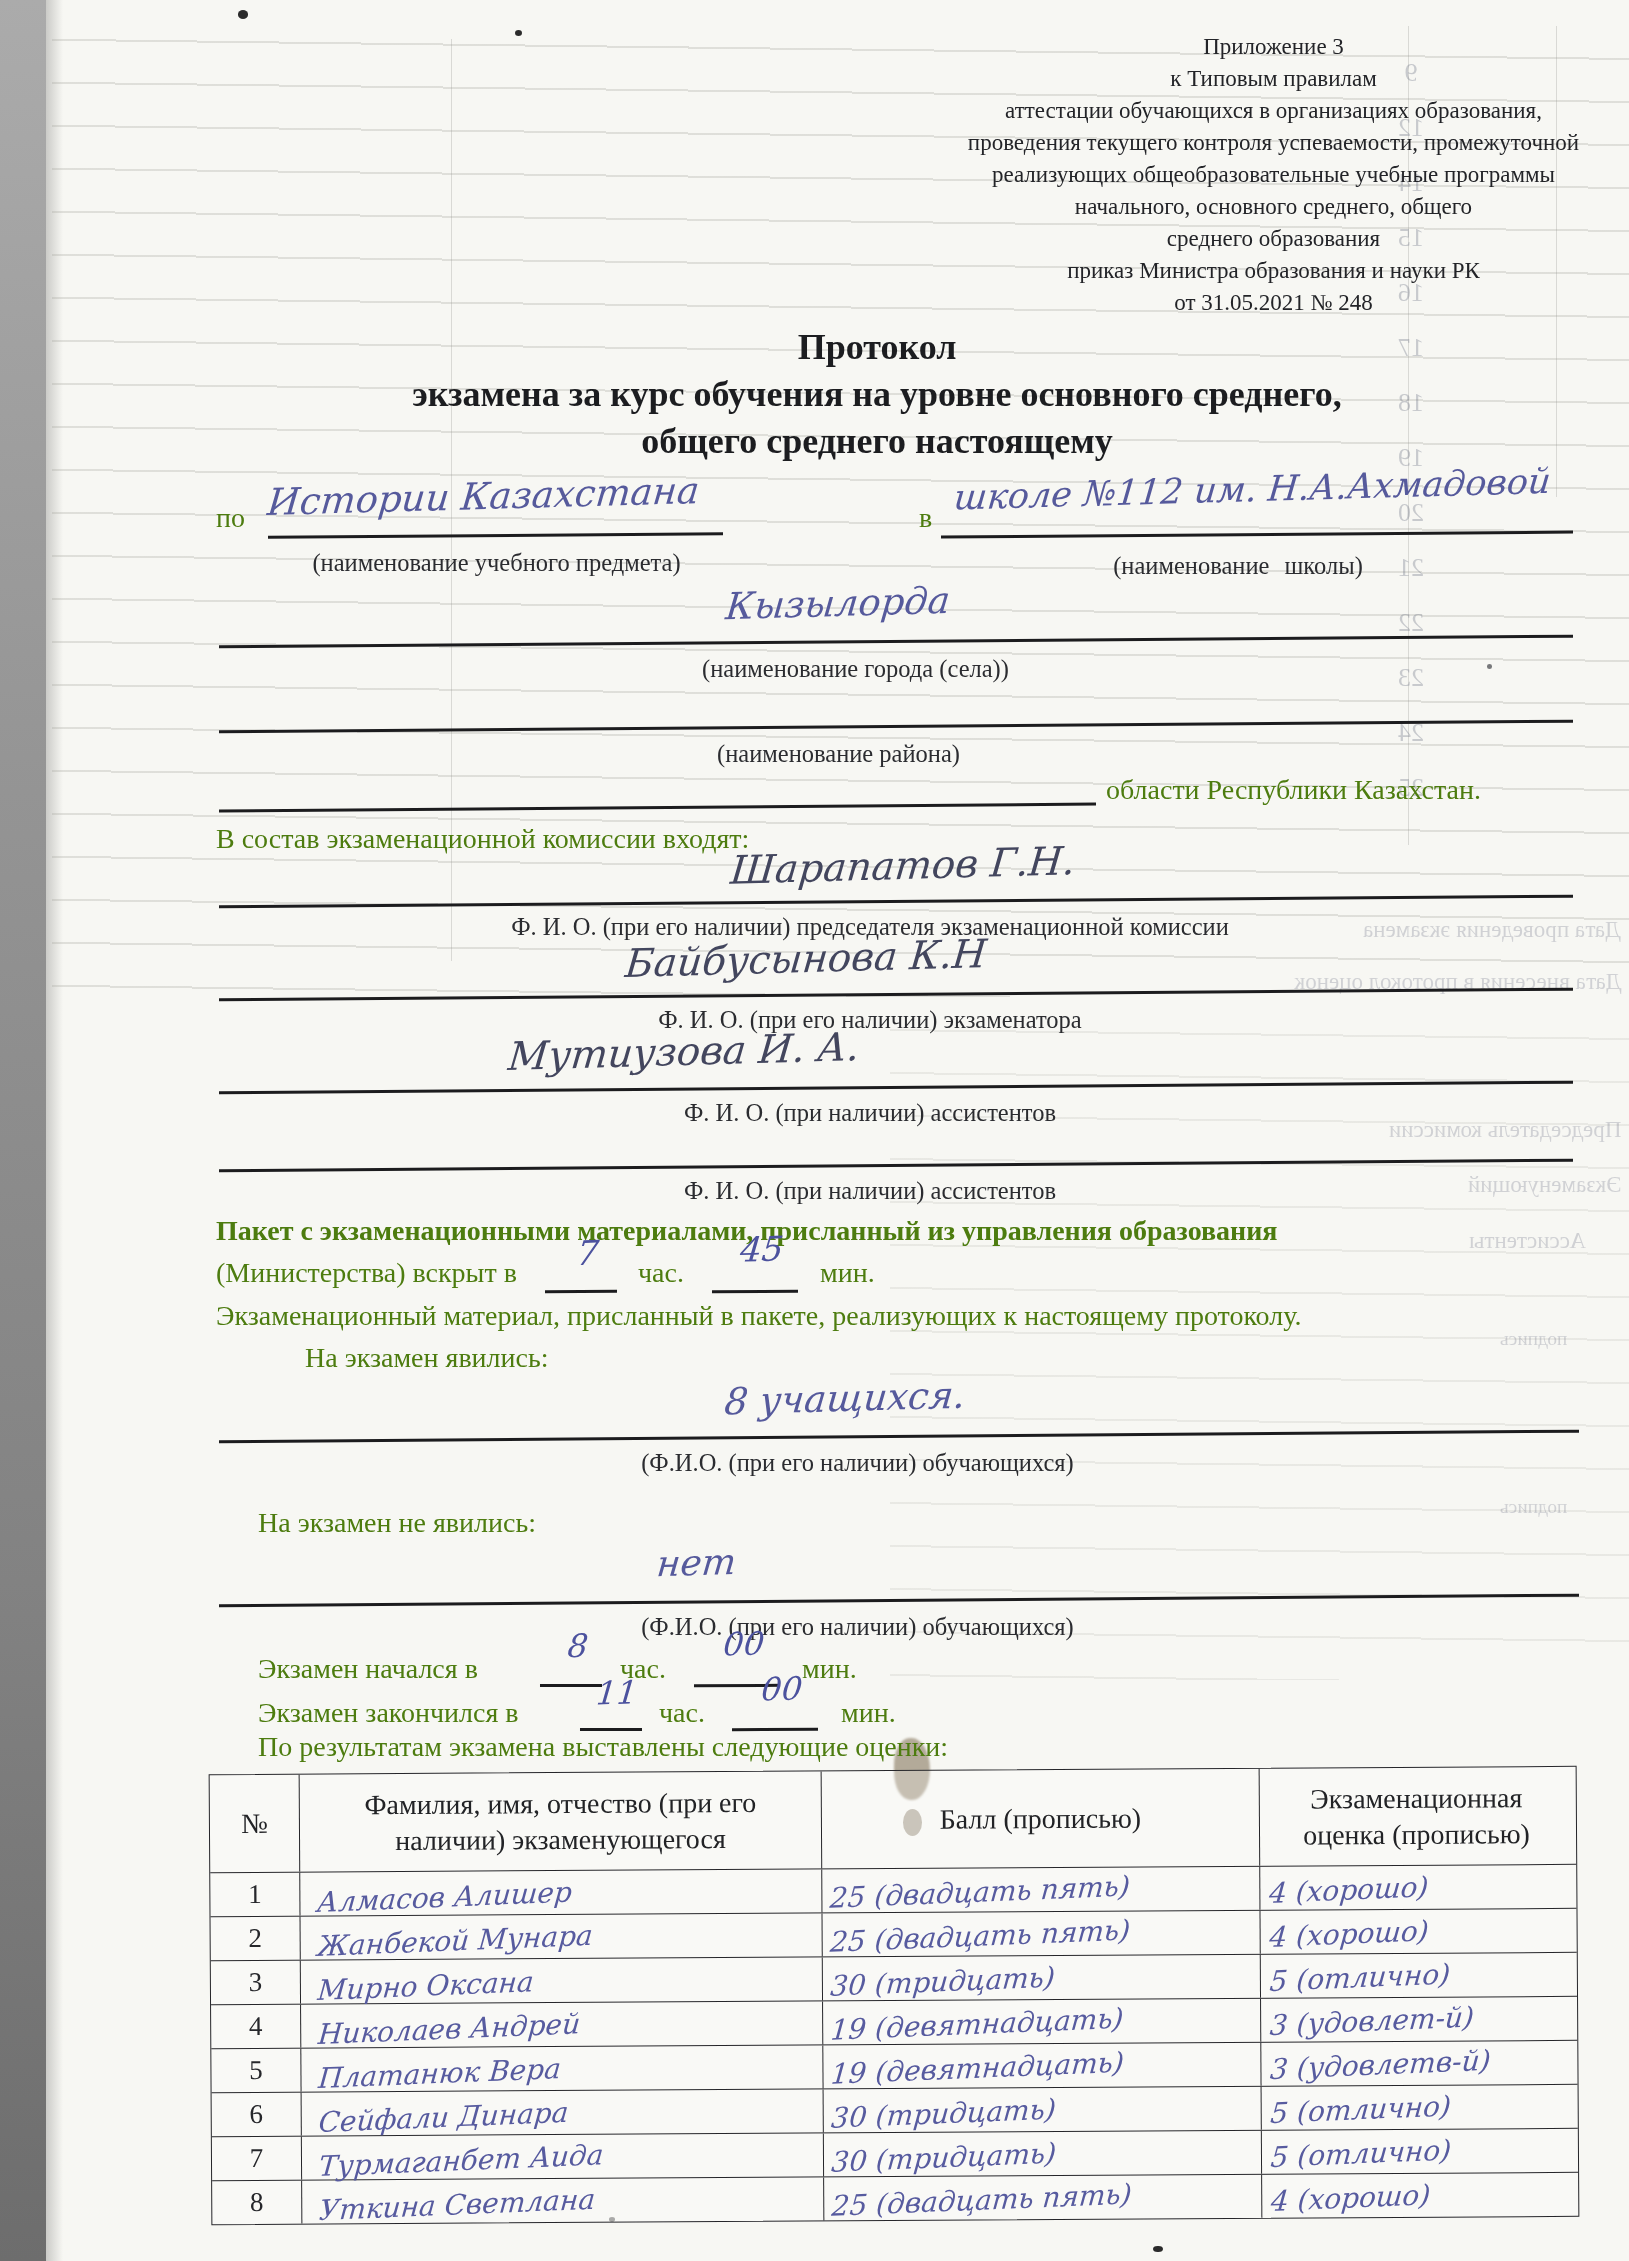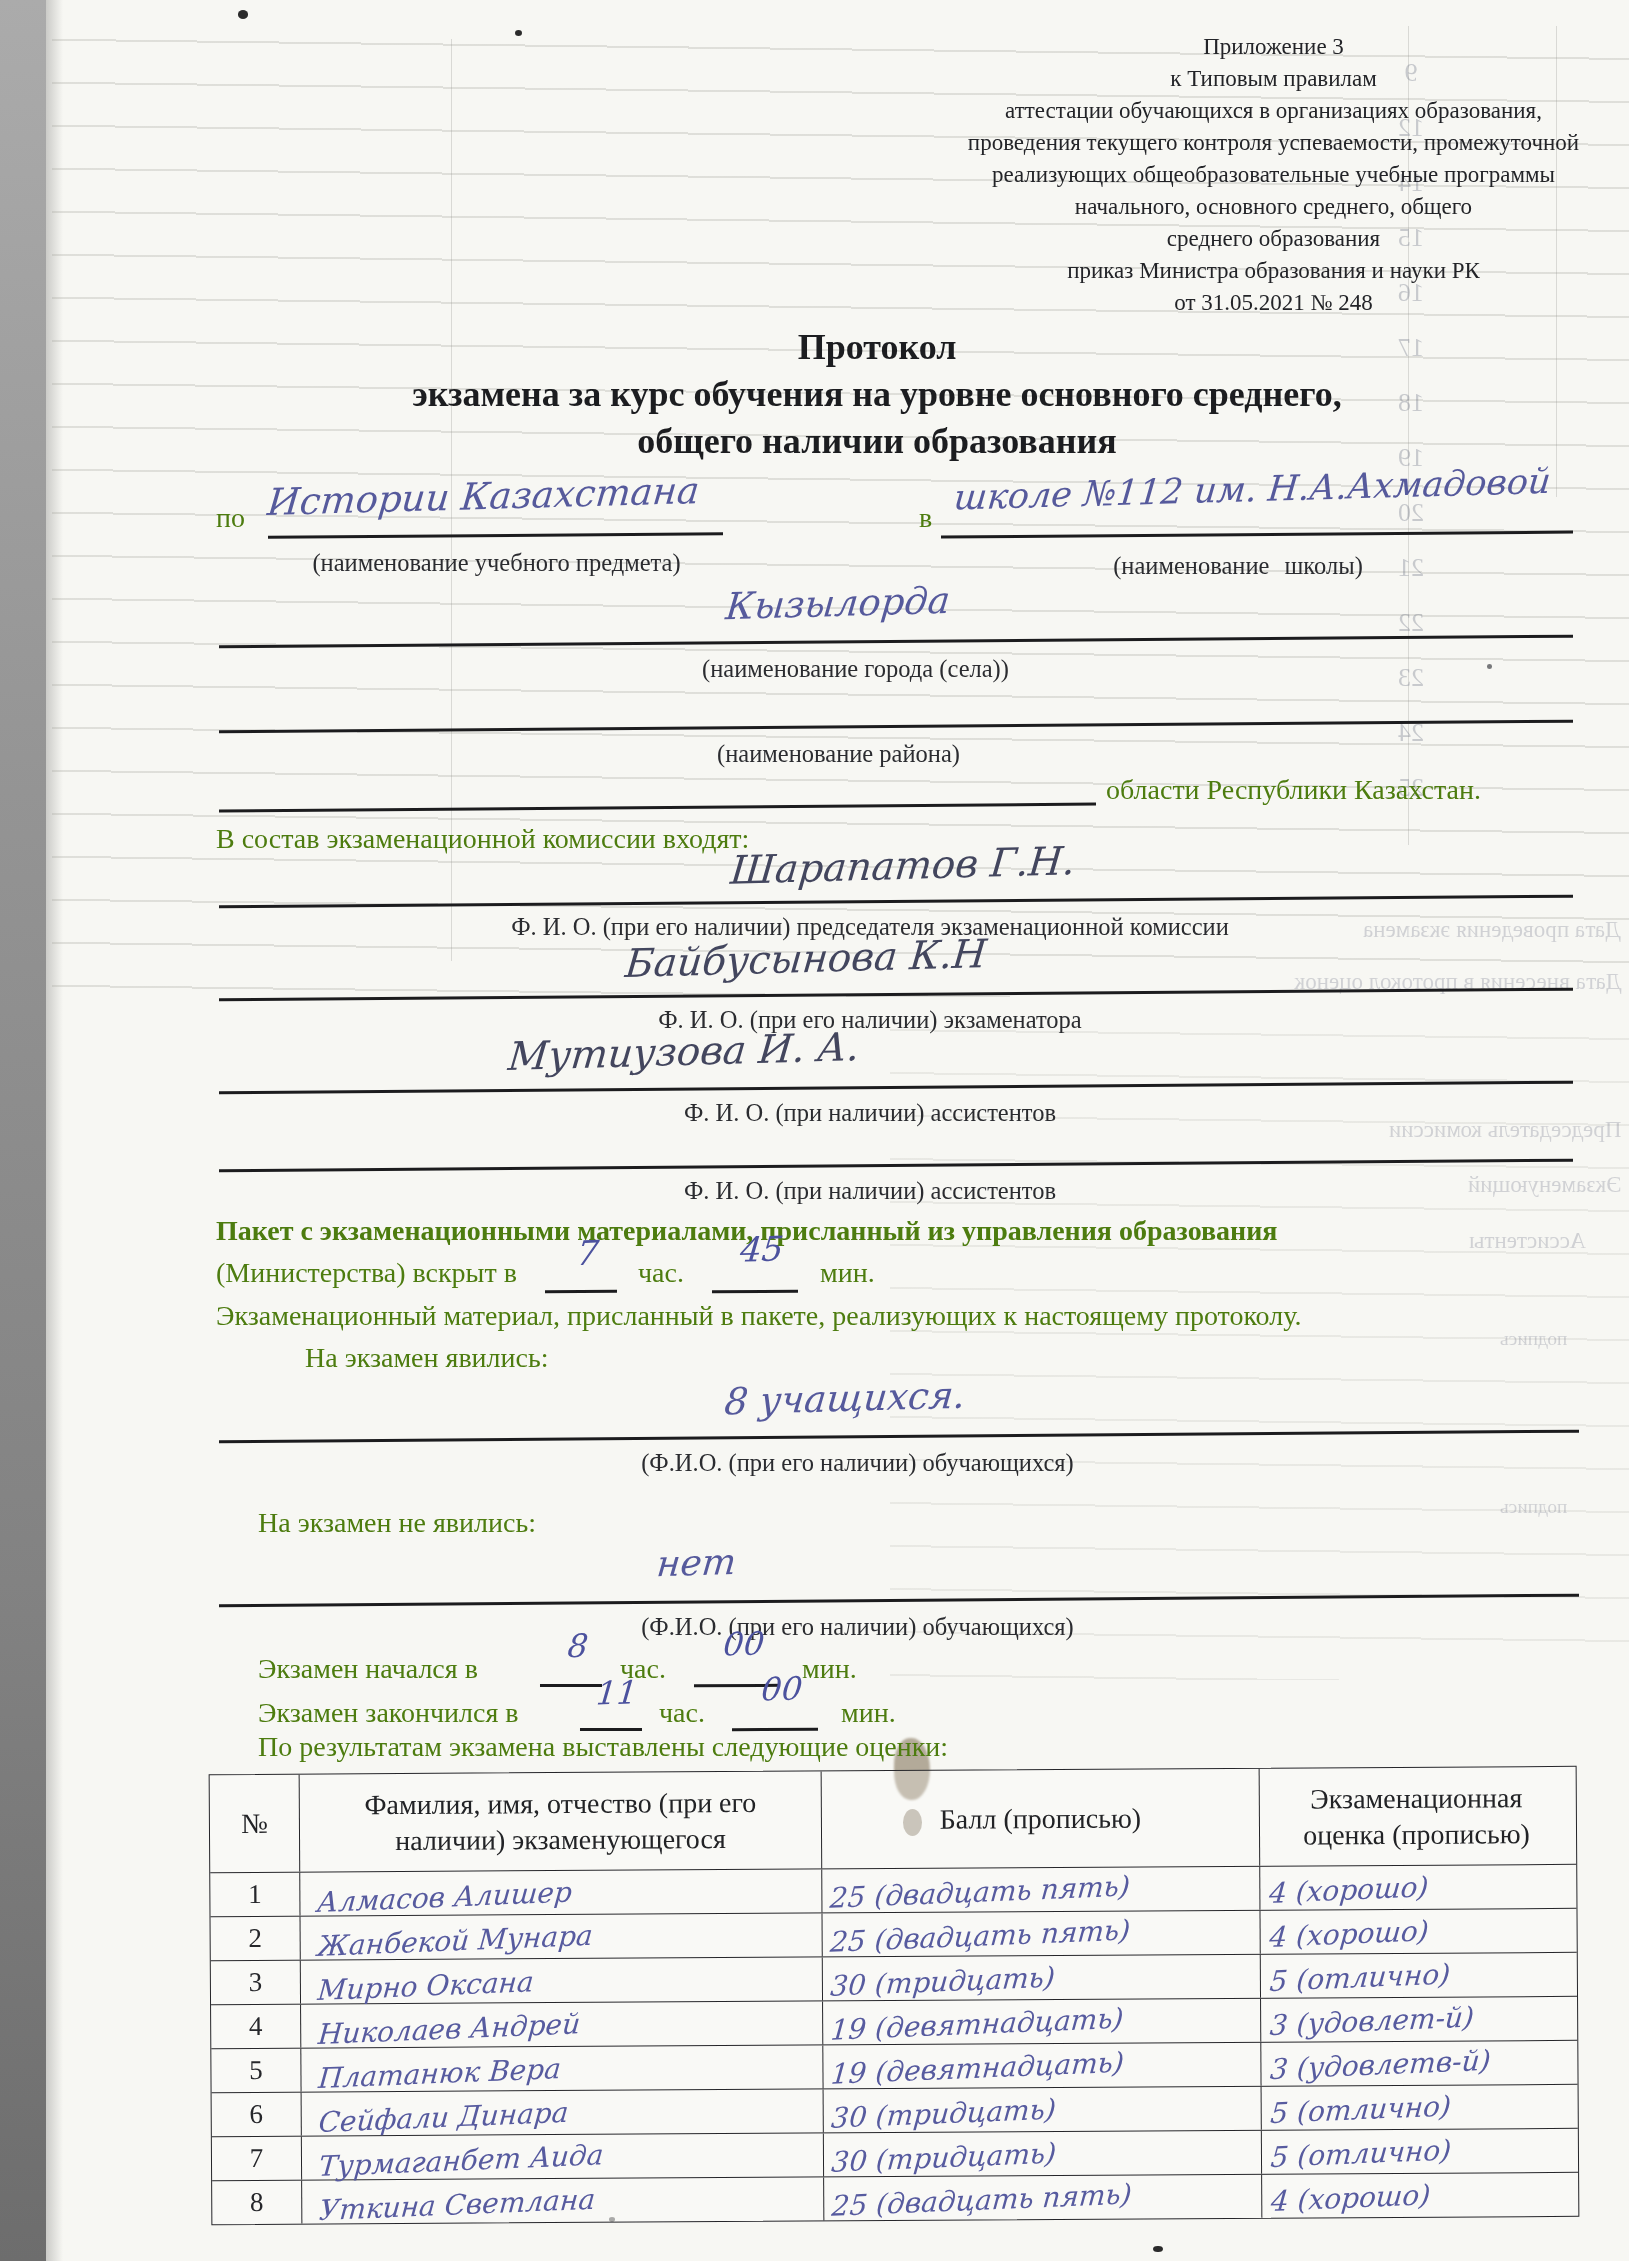"общего наличии образования" div { text: наличии образования -> среднего настоящему }
